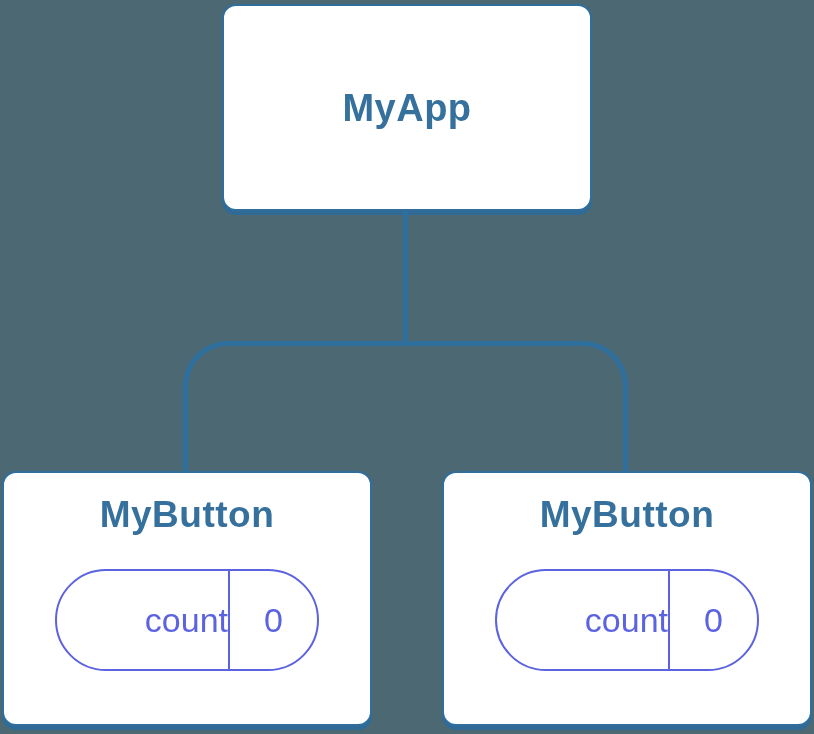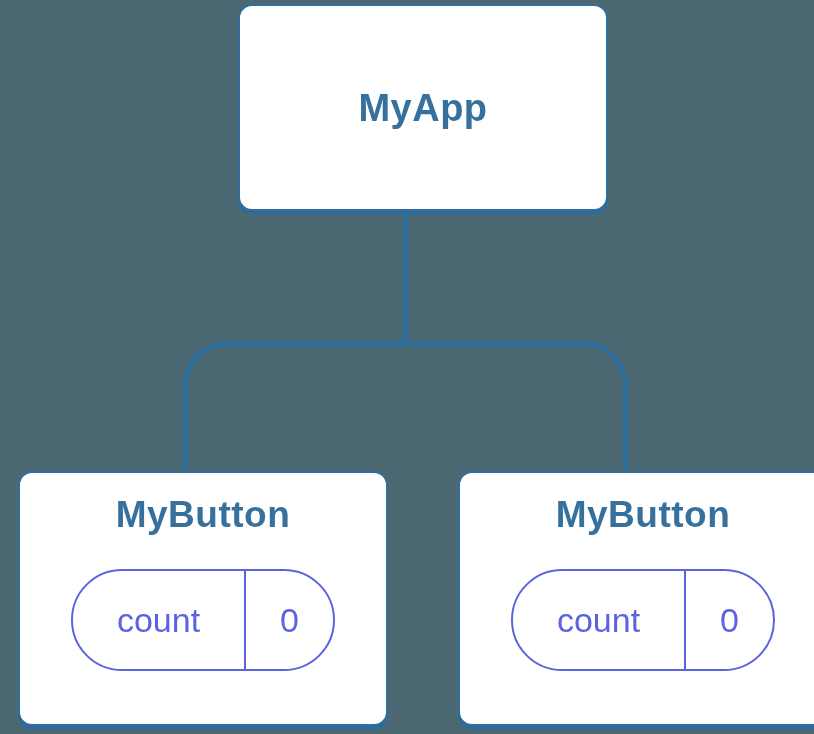"MyApp" .card { margin-left: 16px -> none }
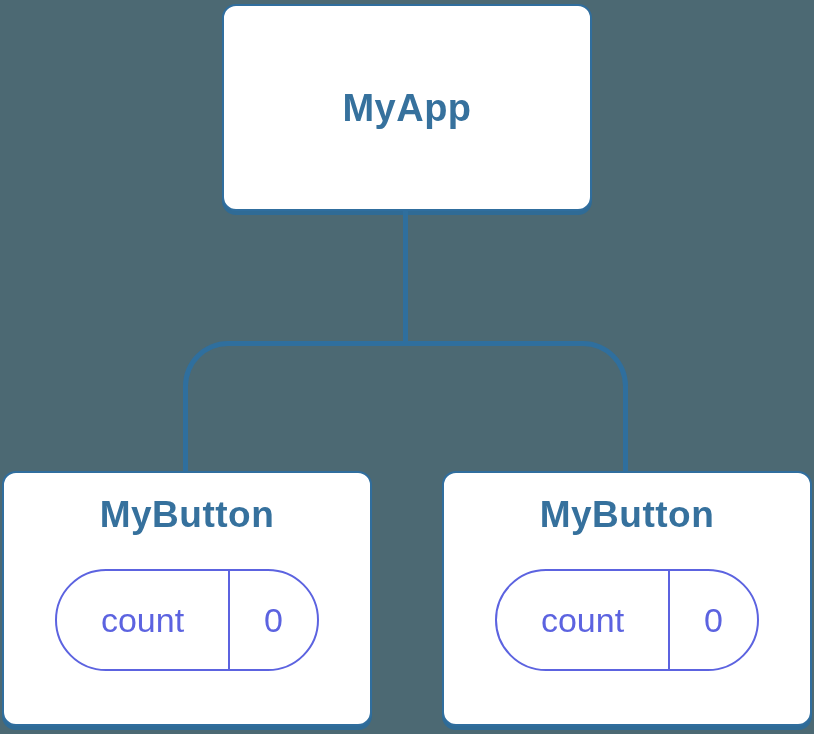"count" .state-name-cell { justify-content: center -> flex-end }
